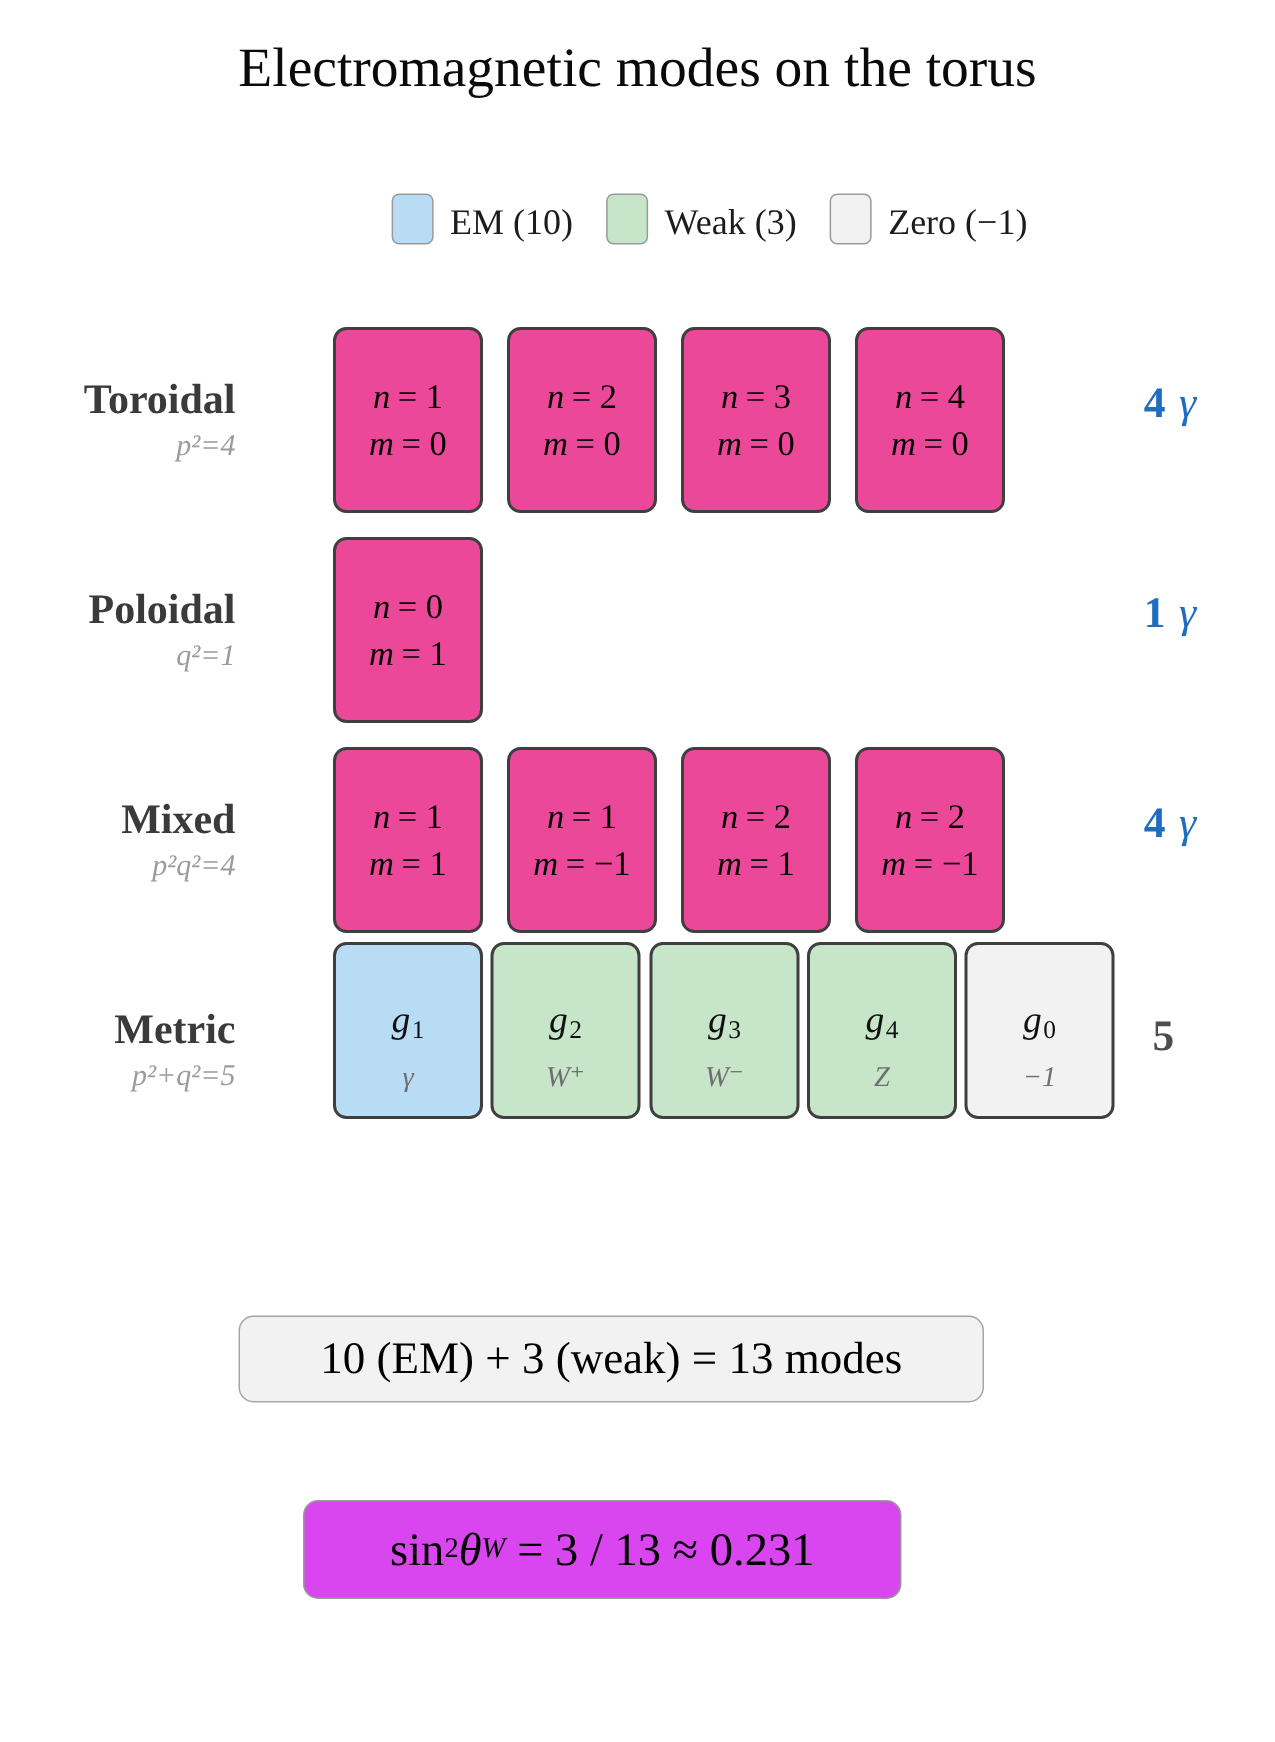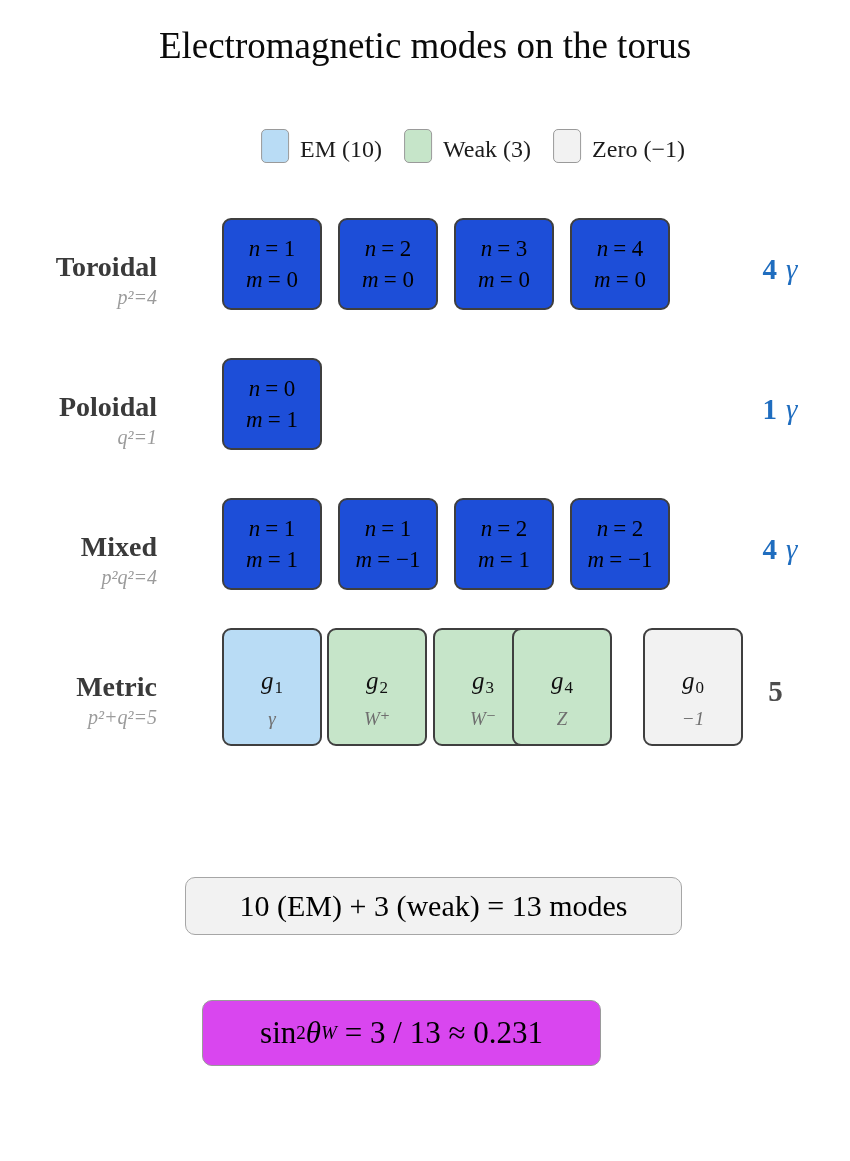"n = 1" .mode-box { background: #1d4ed8 -> #ec4899; height: 92px -> 124px }
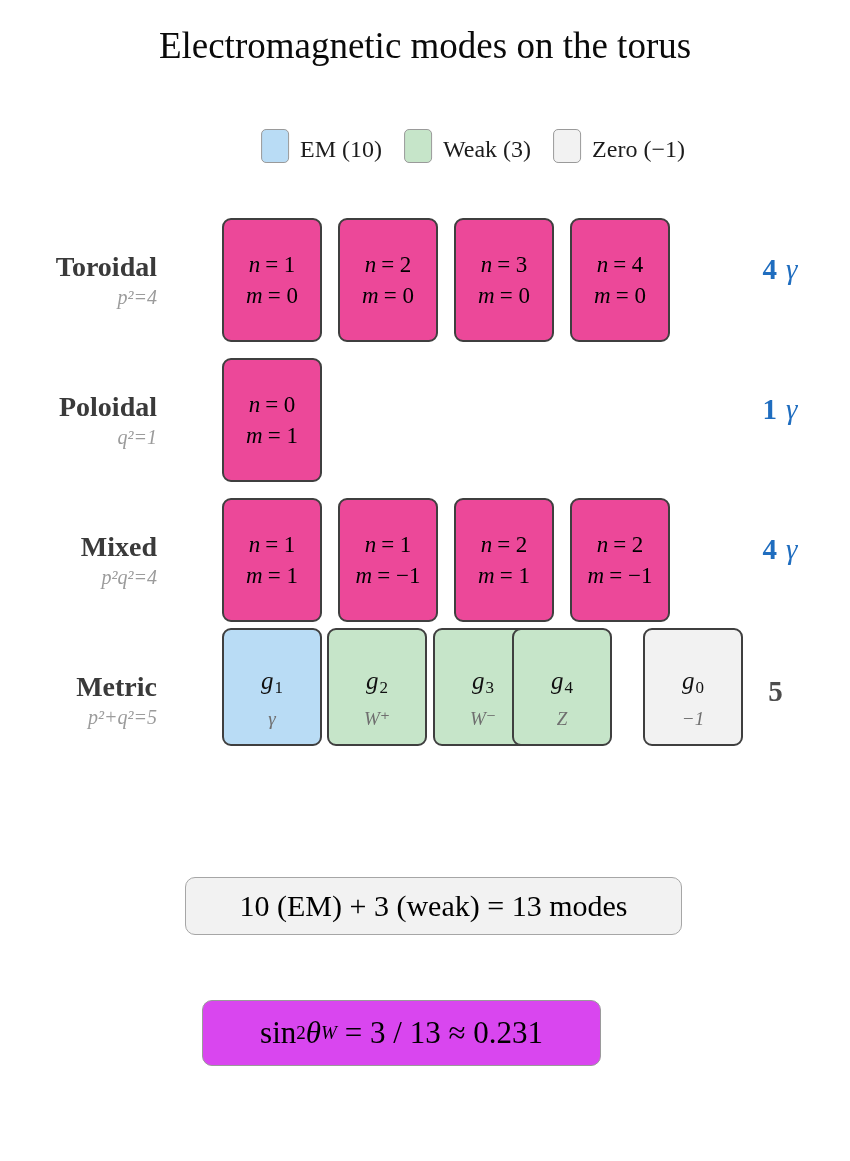"g4" div.metric-box { left: 512px -> 538px }
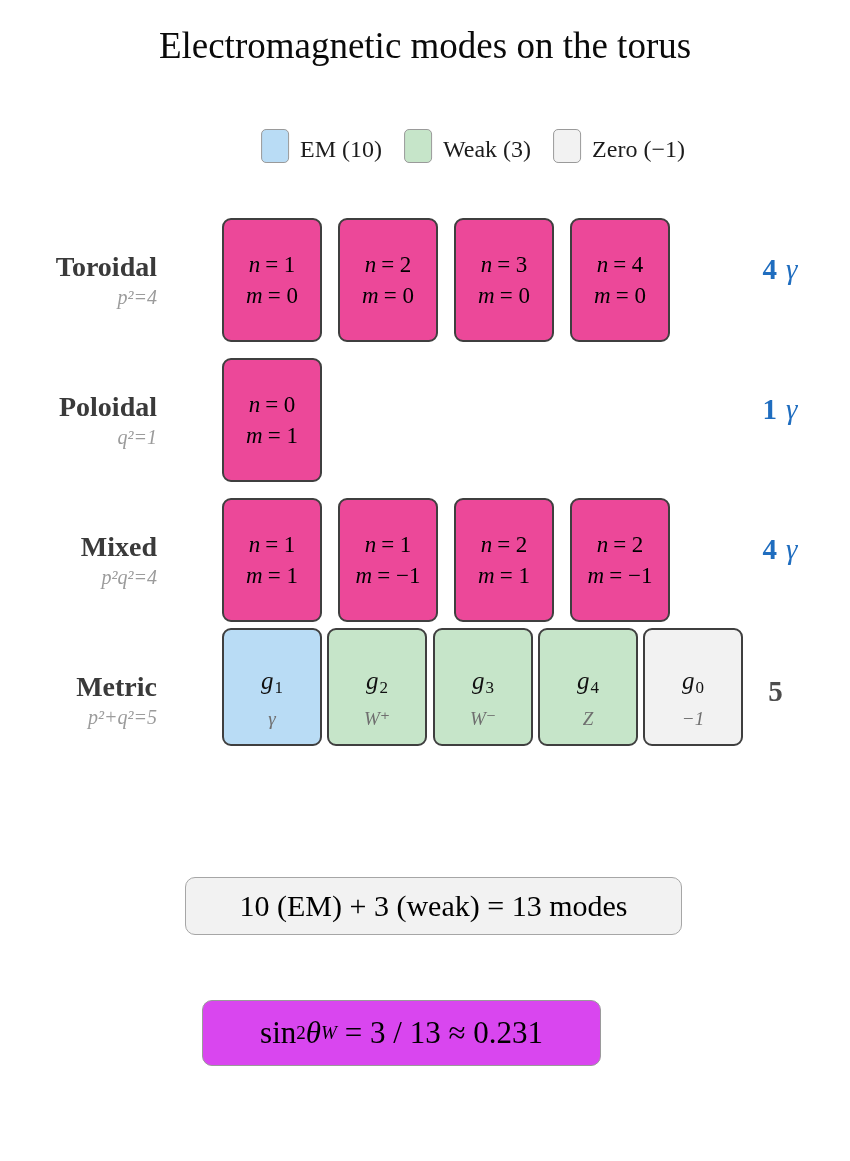"10 (EM) + 3 (weak)" .summary-box { margin-left: 26px -> none }
